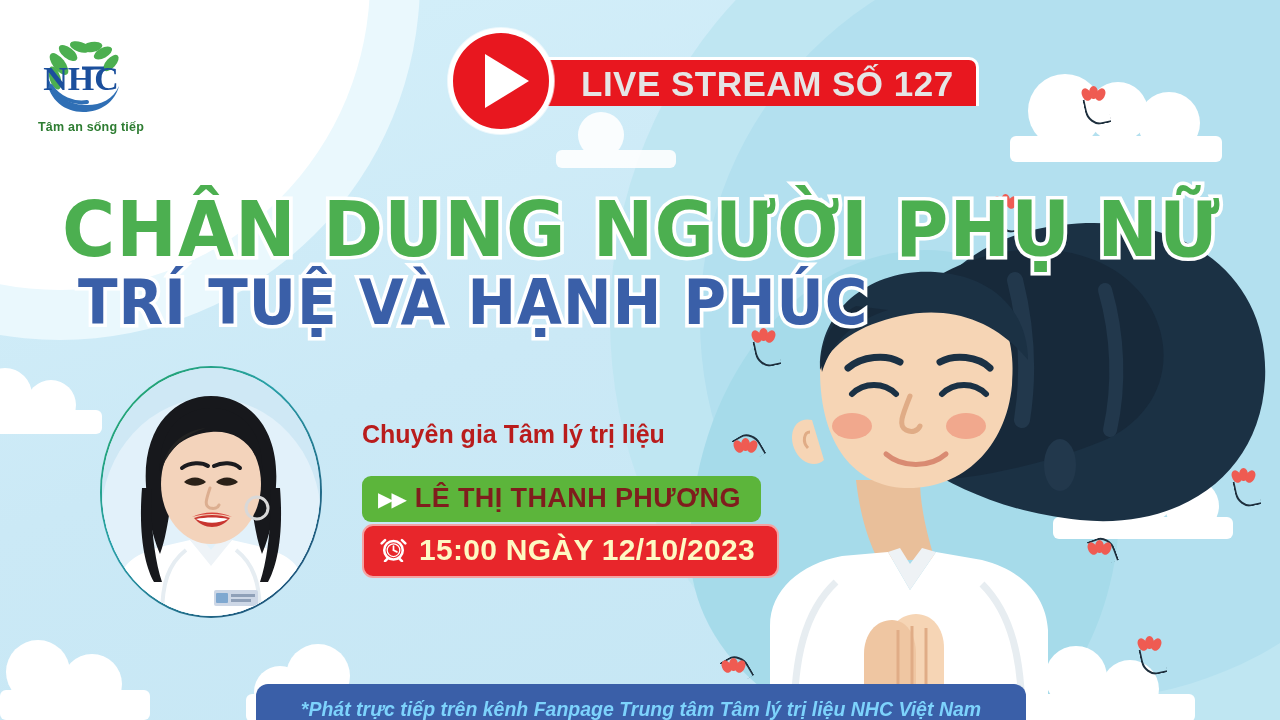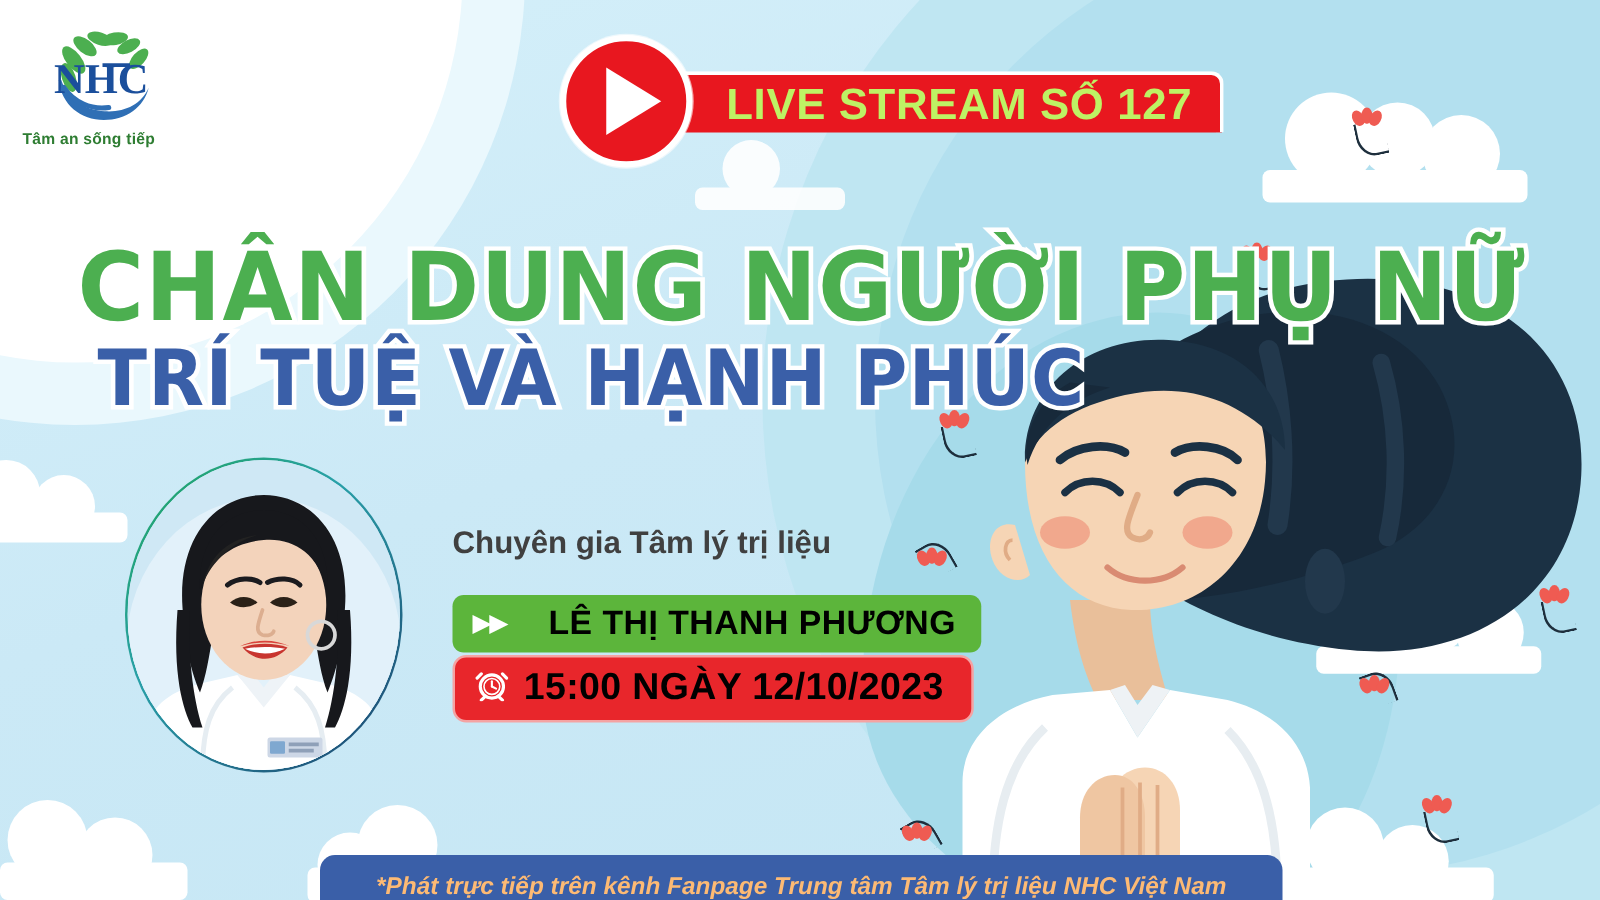"NHC" #logo { text-align: left -> right; top: 18px -> 34px }
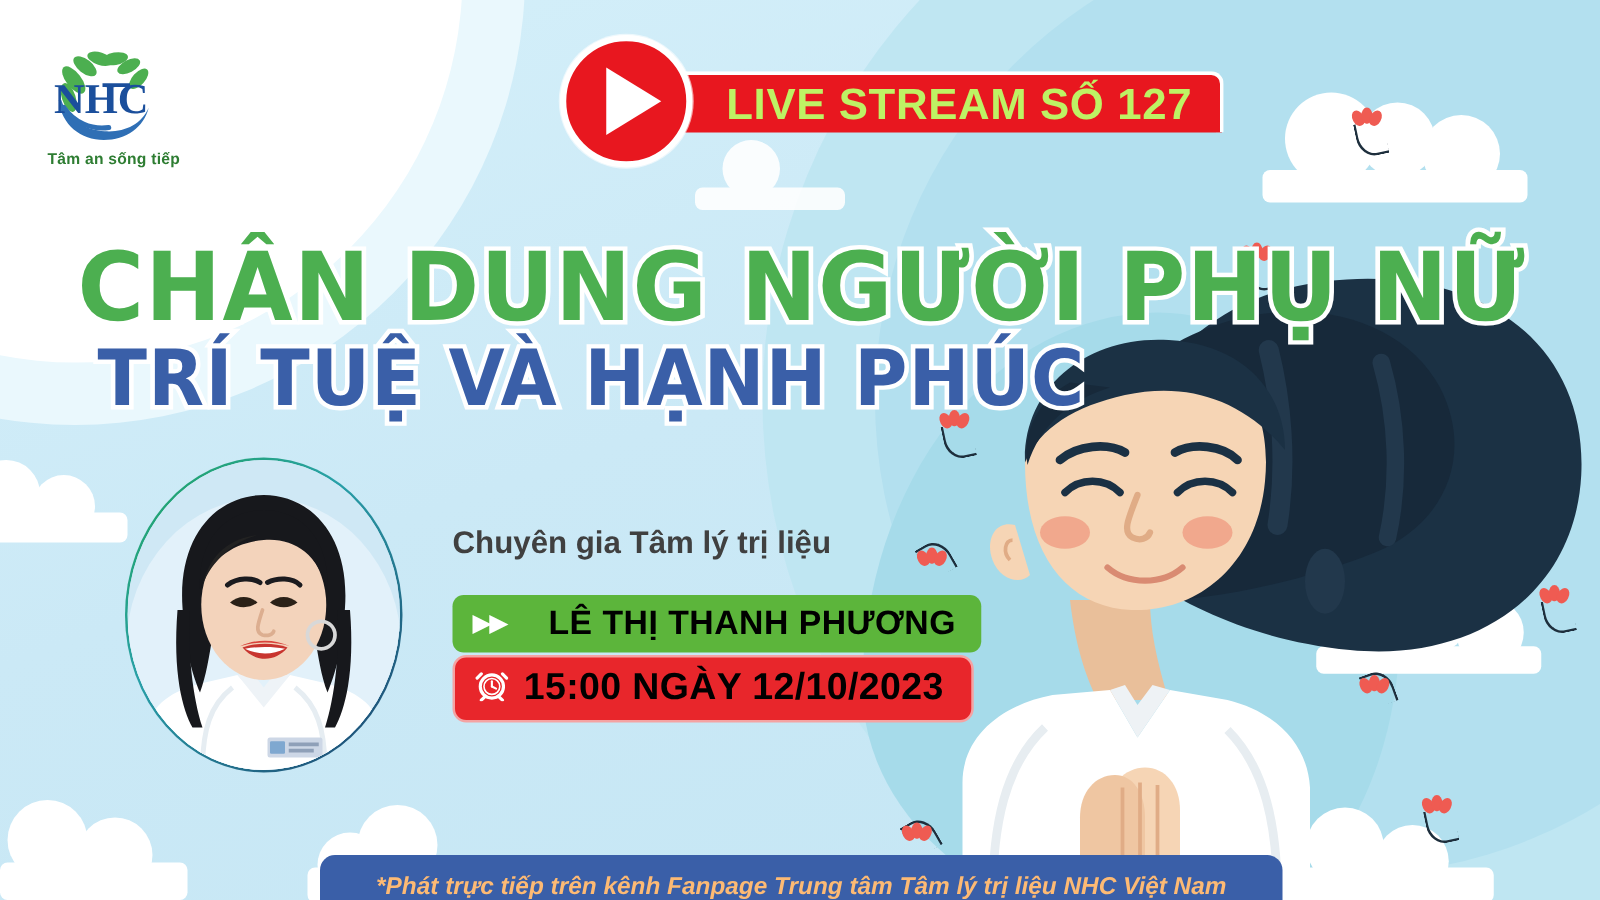"LIVE STREAM SỐ 127" .badge-row { color: #bef264 -> #e5e5e5 }
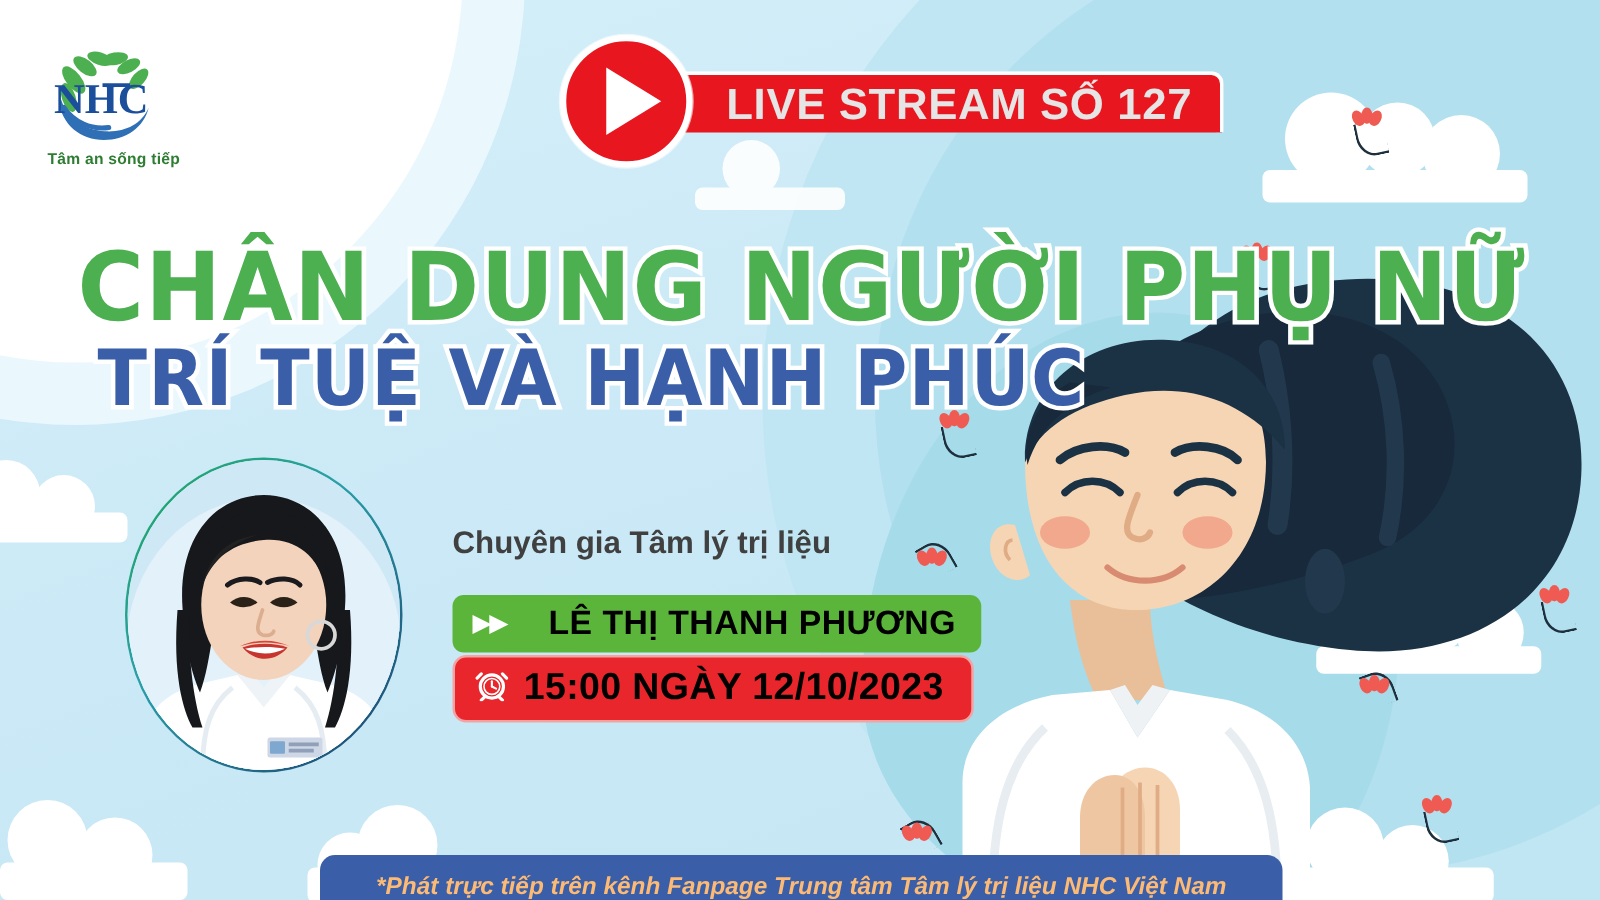"Chuyên gia Tâm lý trị" #speaker-role { color: #404040 -> #b91c1c }
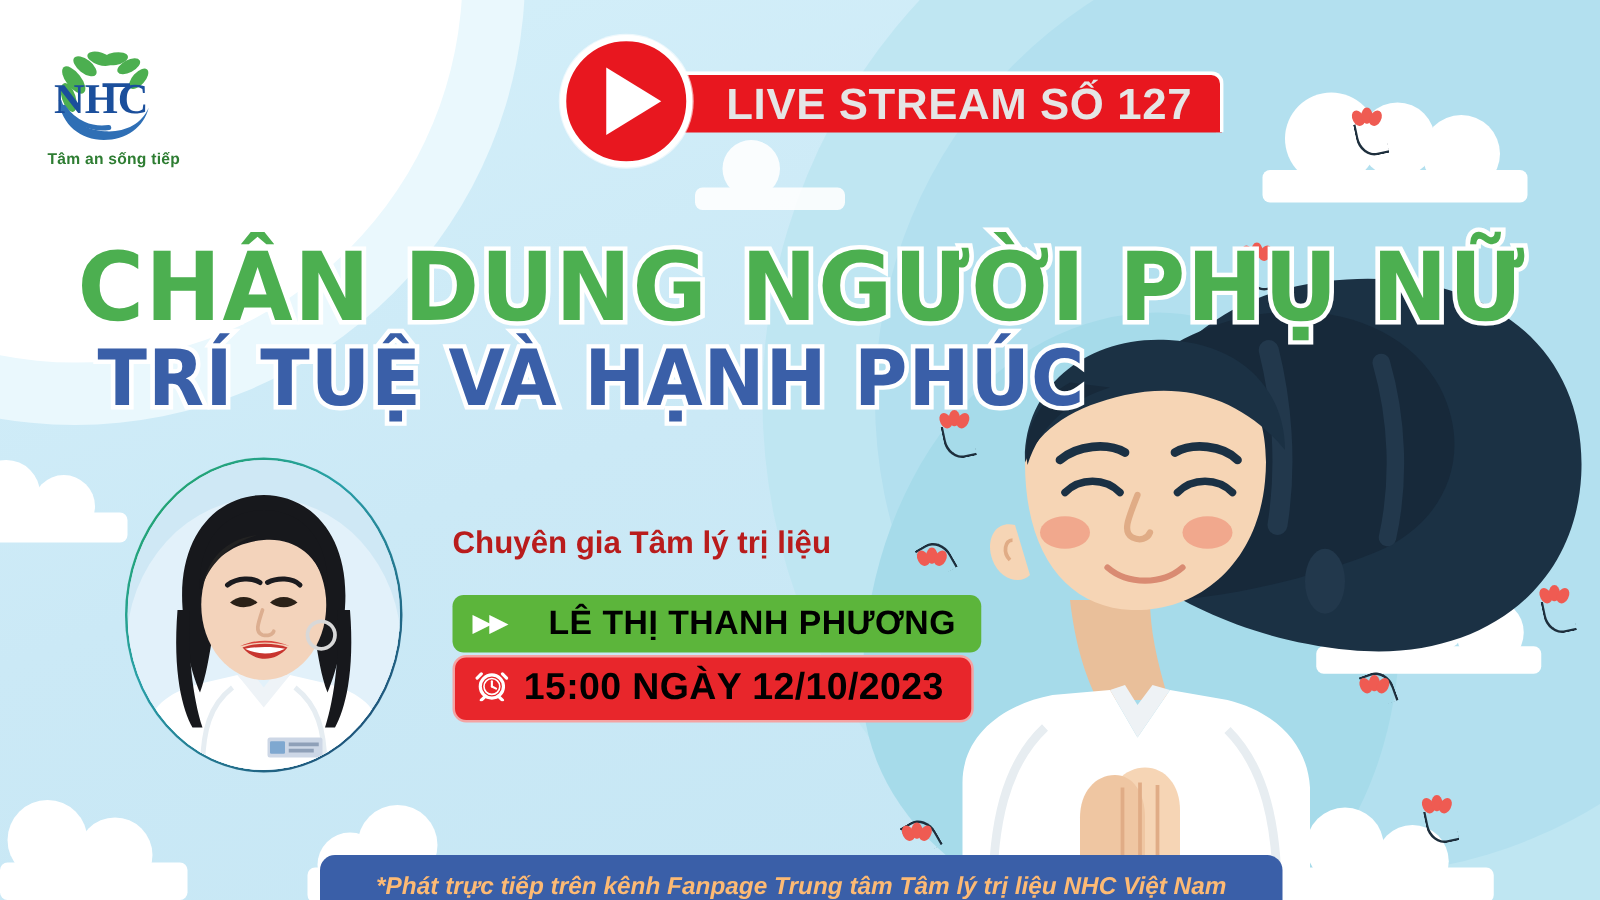"LÊ THỊ THANH PHƯƠNG" #speaker-name { color: #000000 -> #7f1d1d; margin-left: 24px -> none }
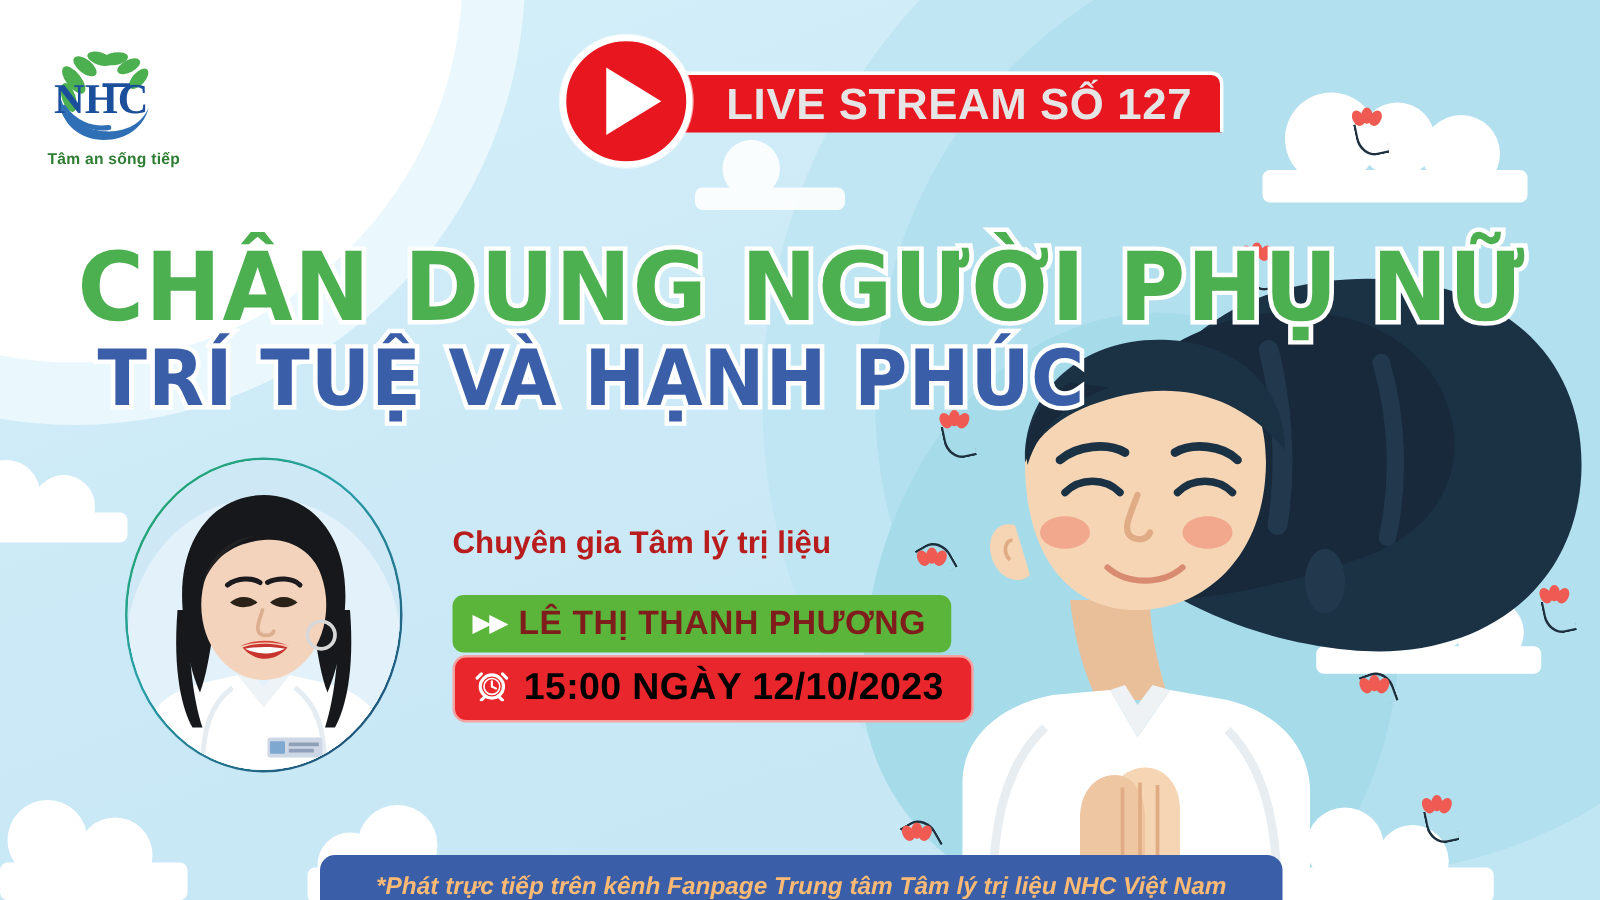"15:00 NGÀY 12/10/2023" #time-text { color: #000000 -> #fef9c3 }
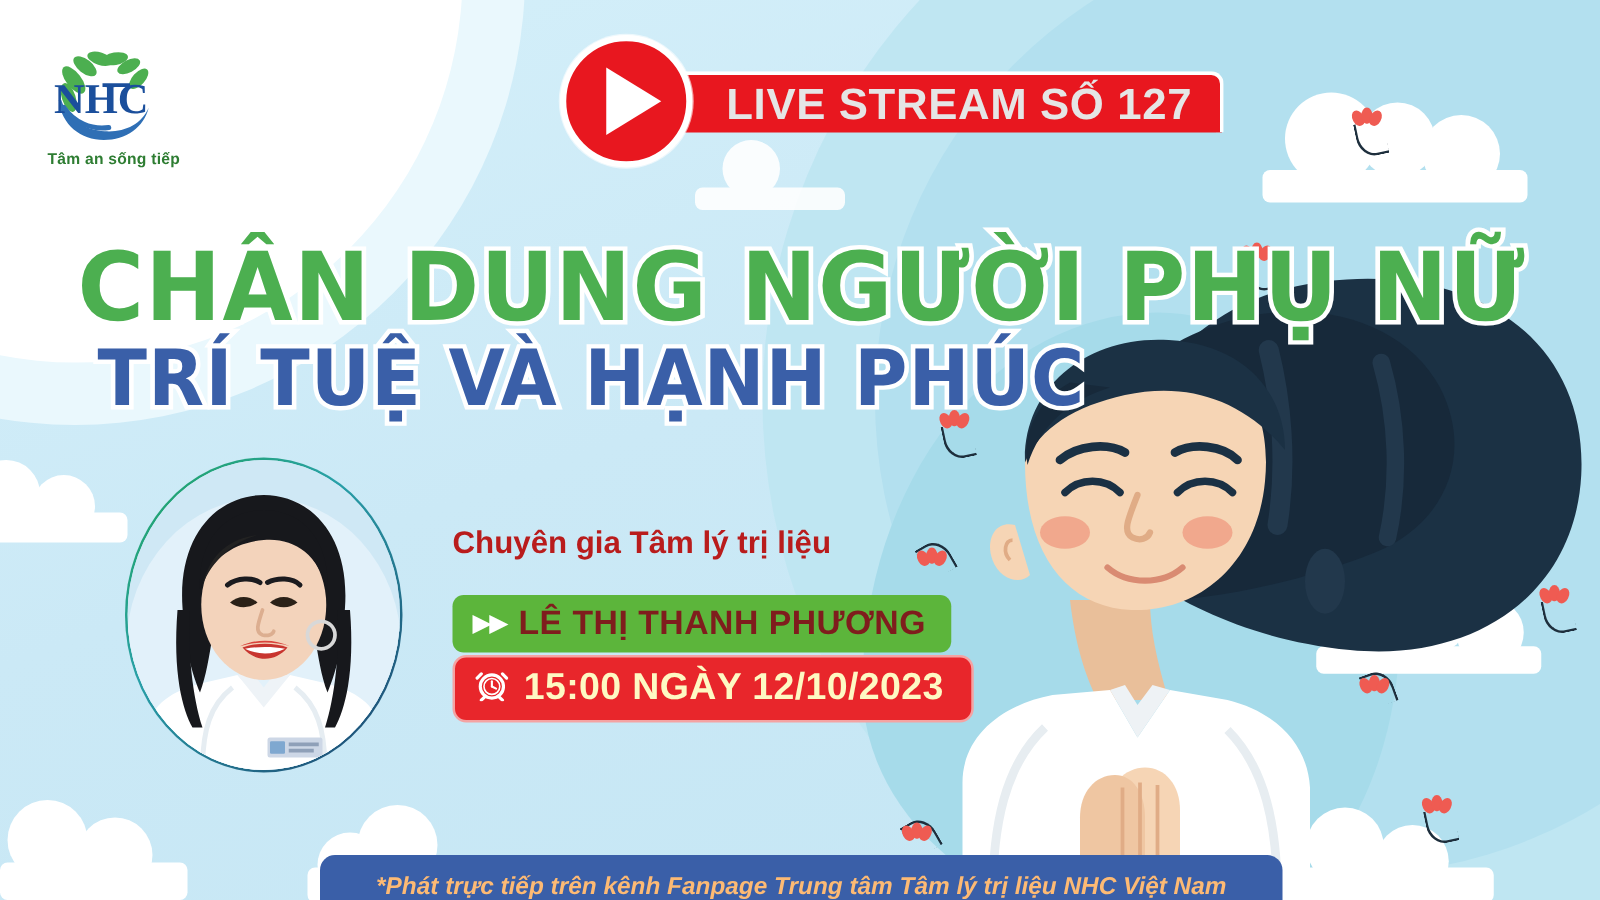"*Phát trực tiếp trên kênh" #footer-text { color: #fdba74 -> #7dd3fc }
